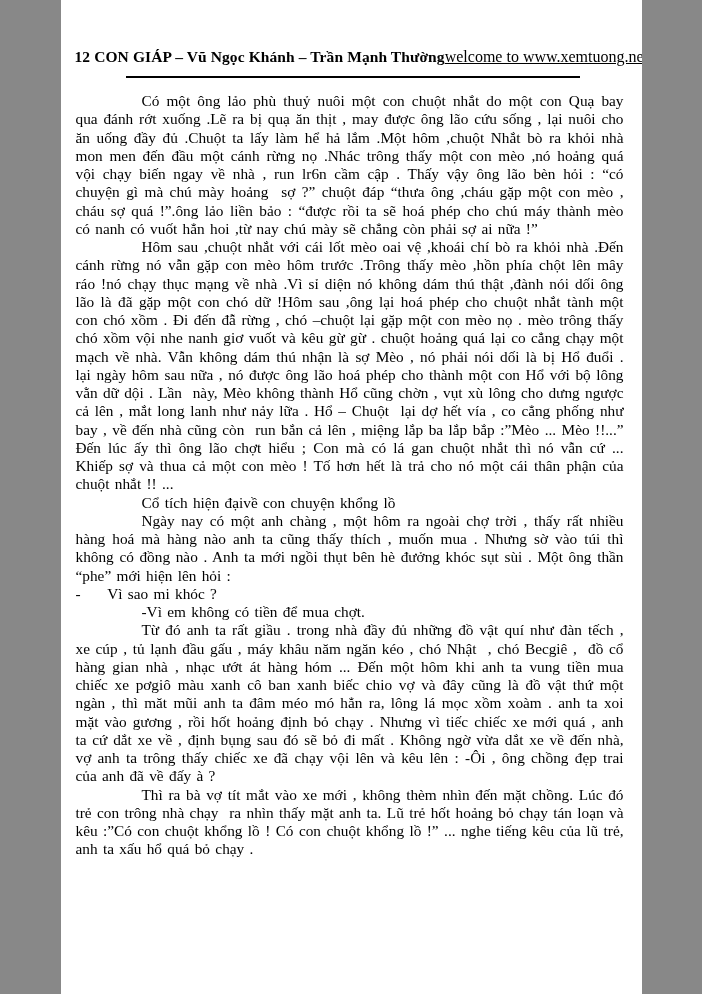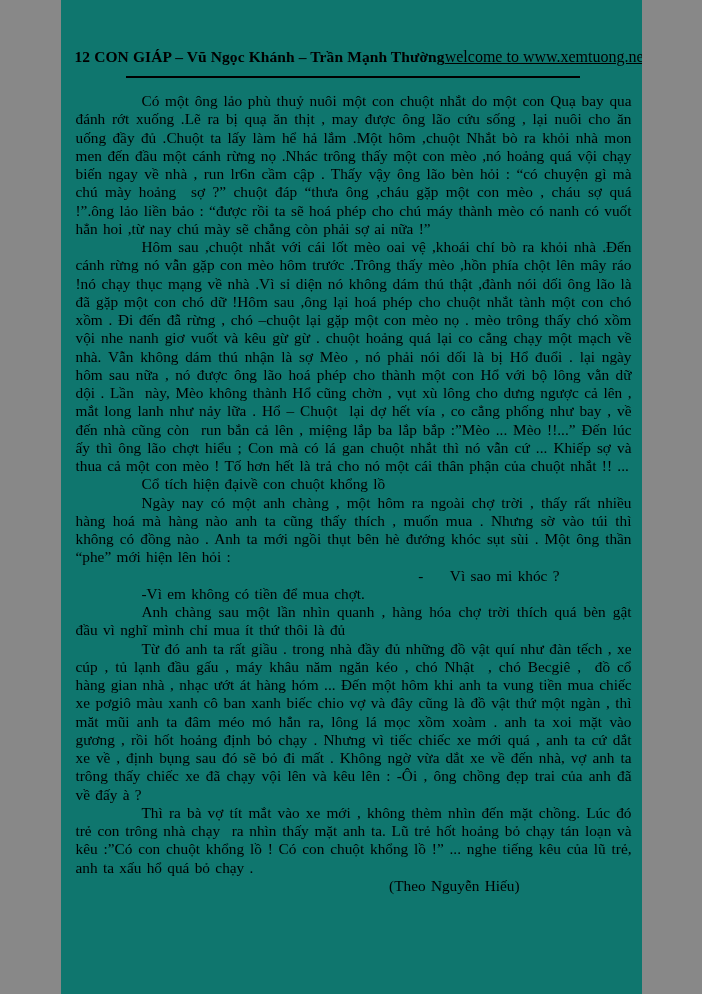"12 CON GIÁP – Vũ" .page { background: #0f766e -> #ffffff }
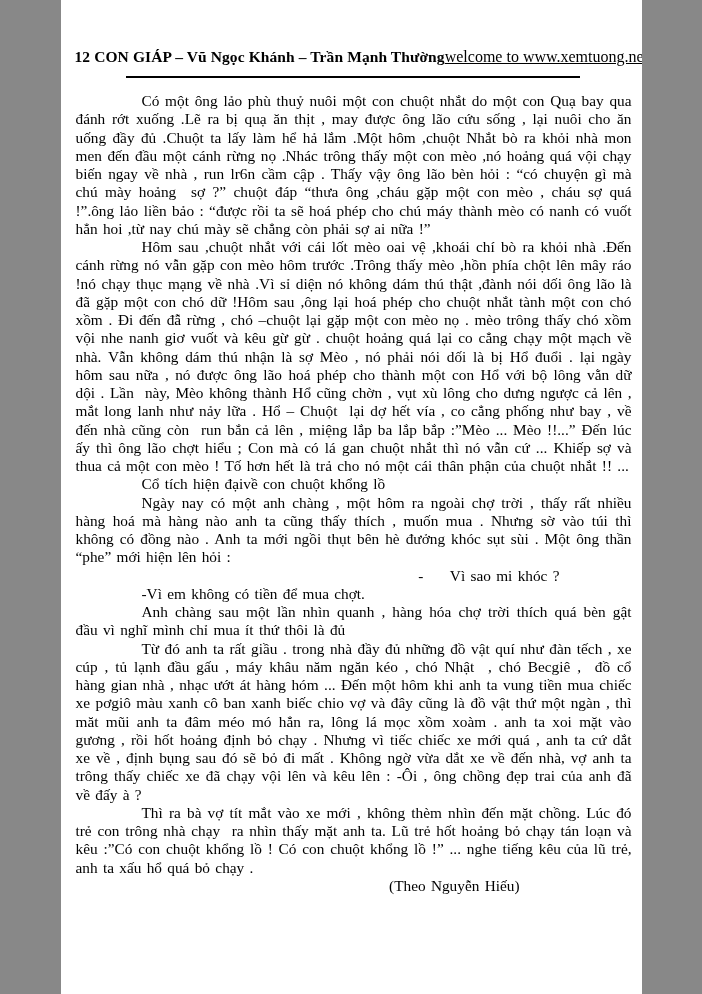"Có một ông lảo phù" .content { padding: 14px 10px 0 15px -> 14px 18px 0 15px }
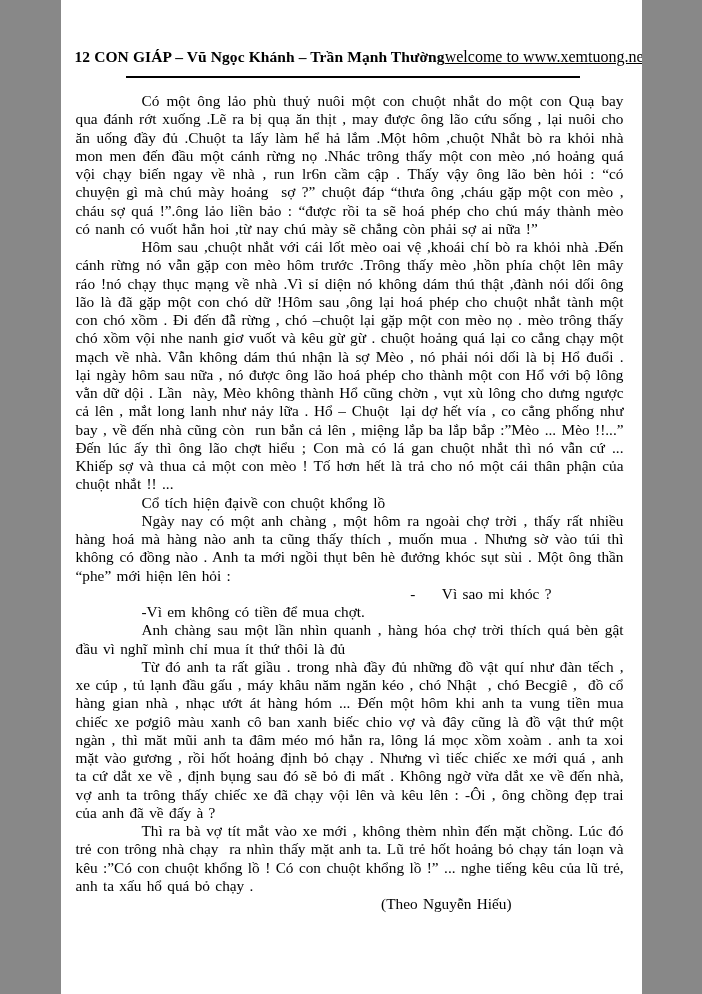"Cổ tích hiện đạivề con" p.indent { text: chuột -> chuyện }
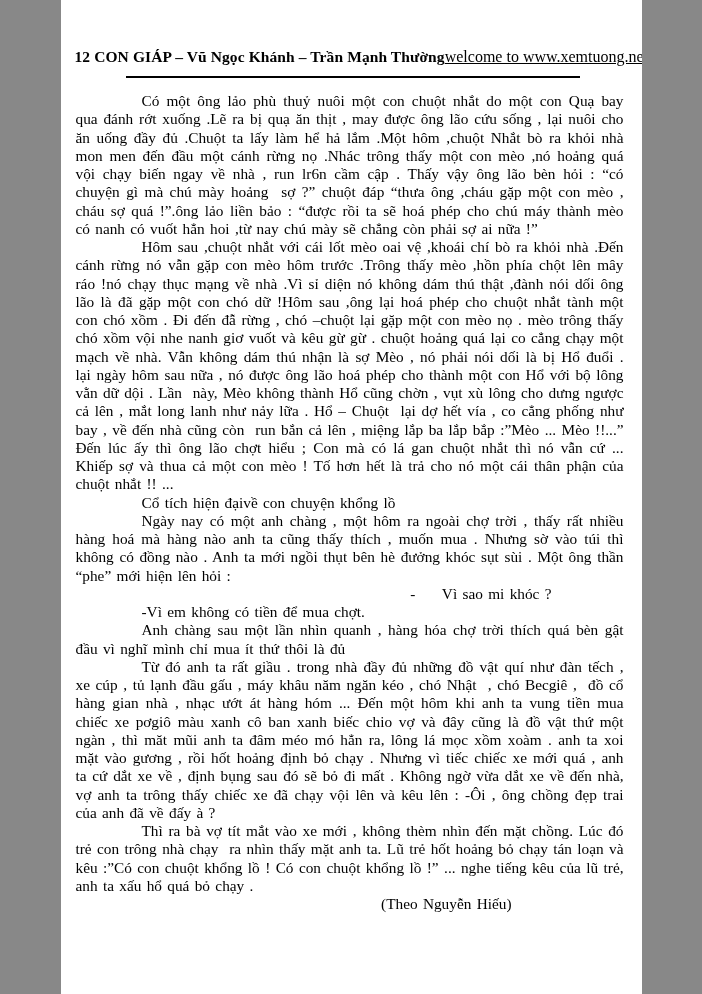"- Vì sao mi khóc" .center-line { text-align: right -> left }
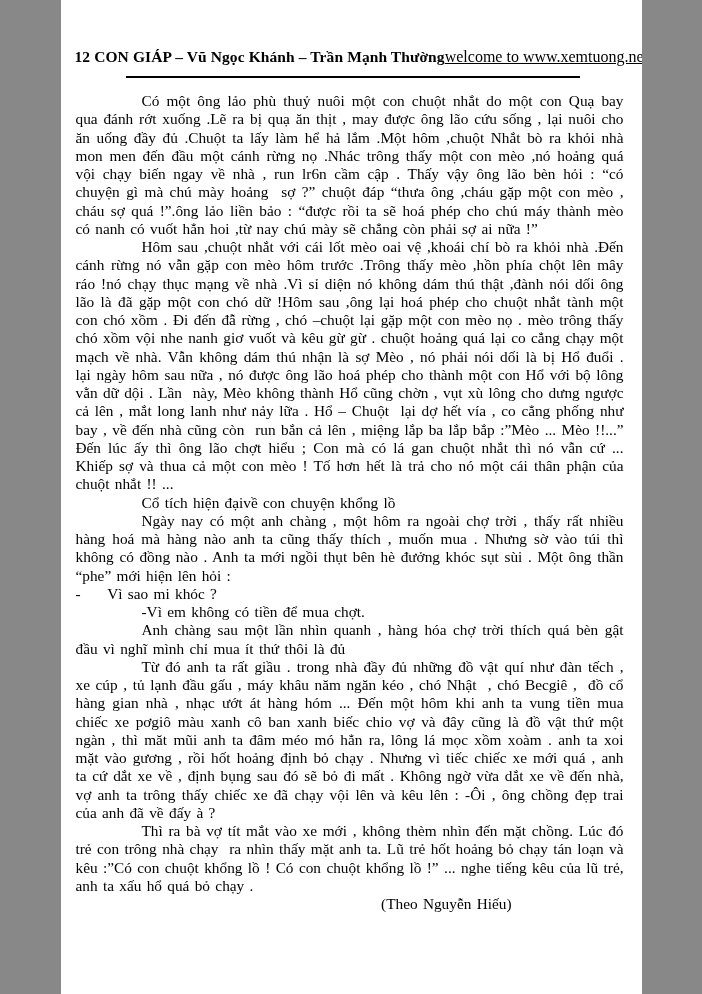"Anh chàng sau một lần" p.indent { html: <p>Anh chàng sau một lần nhìn quanh , hàng hóa chợ trời thích quá bèn gật đầu vì nghĩ mình chỉ mua ít thứ thôi là đủ</p> -> none }
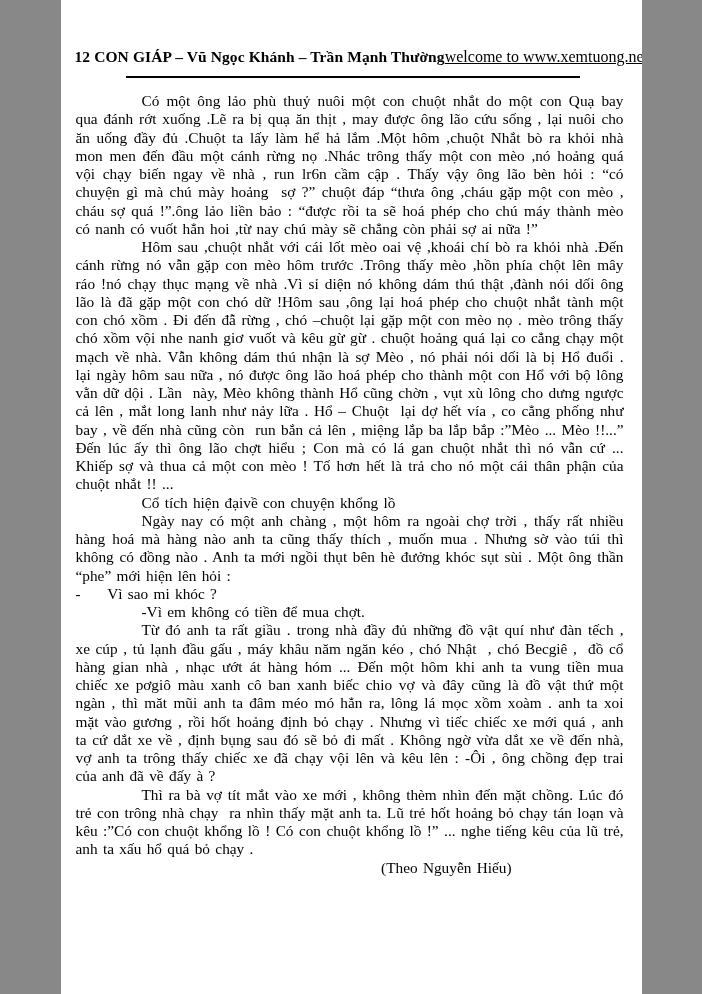"(Theo Nguyễn Hiếu)" p.byline { html: <p>(Theo Nguyễn Hiếu)</p> -> none }
